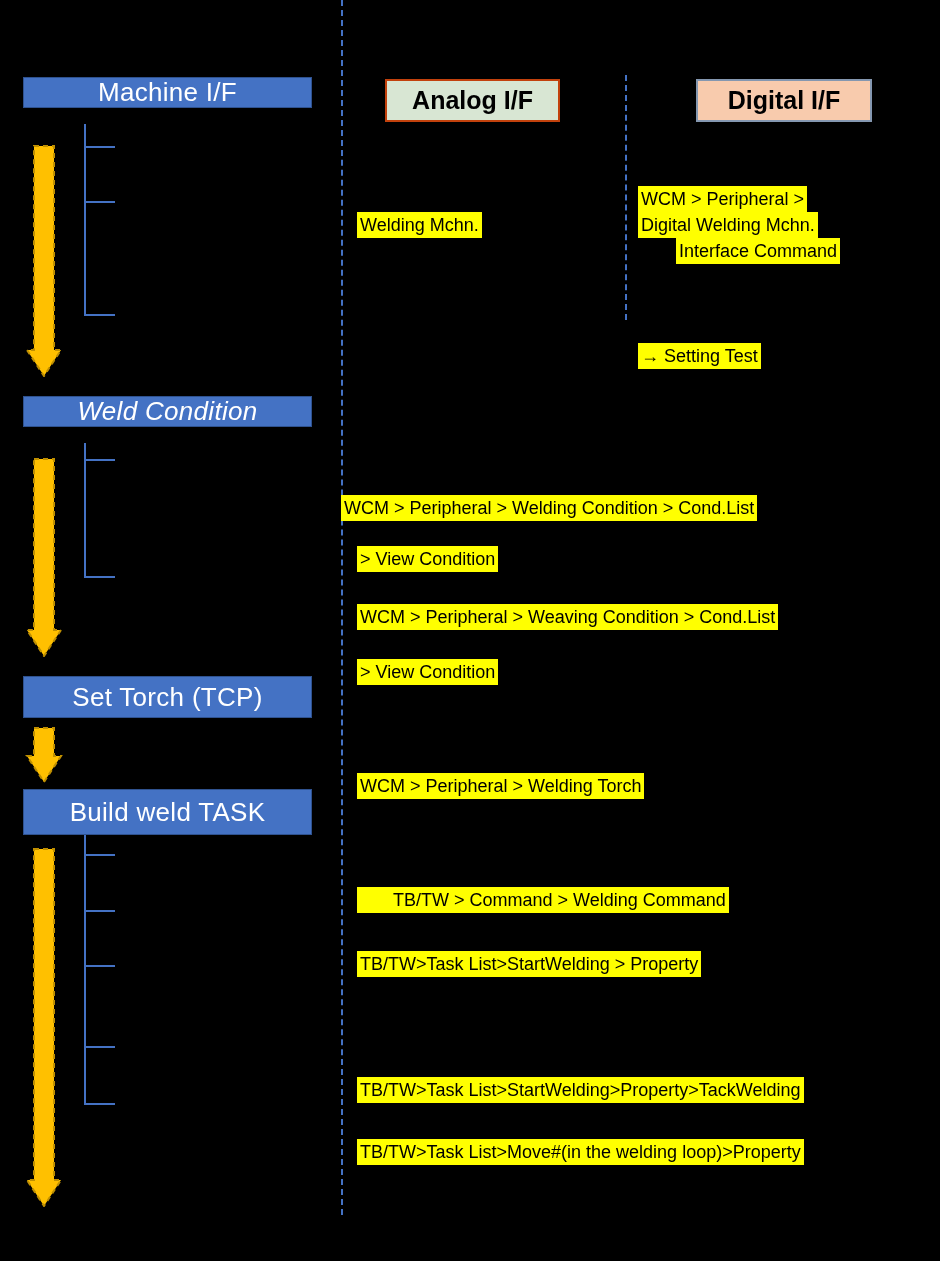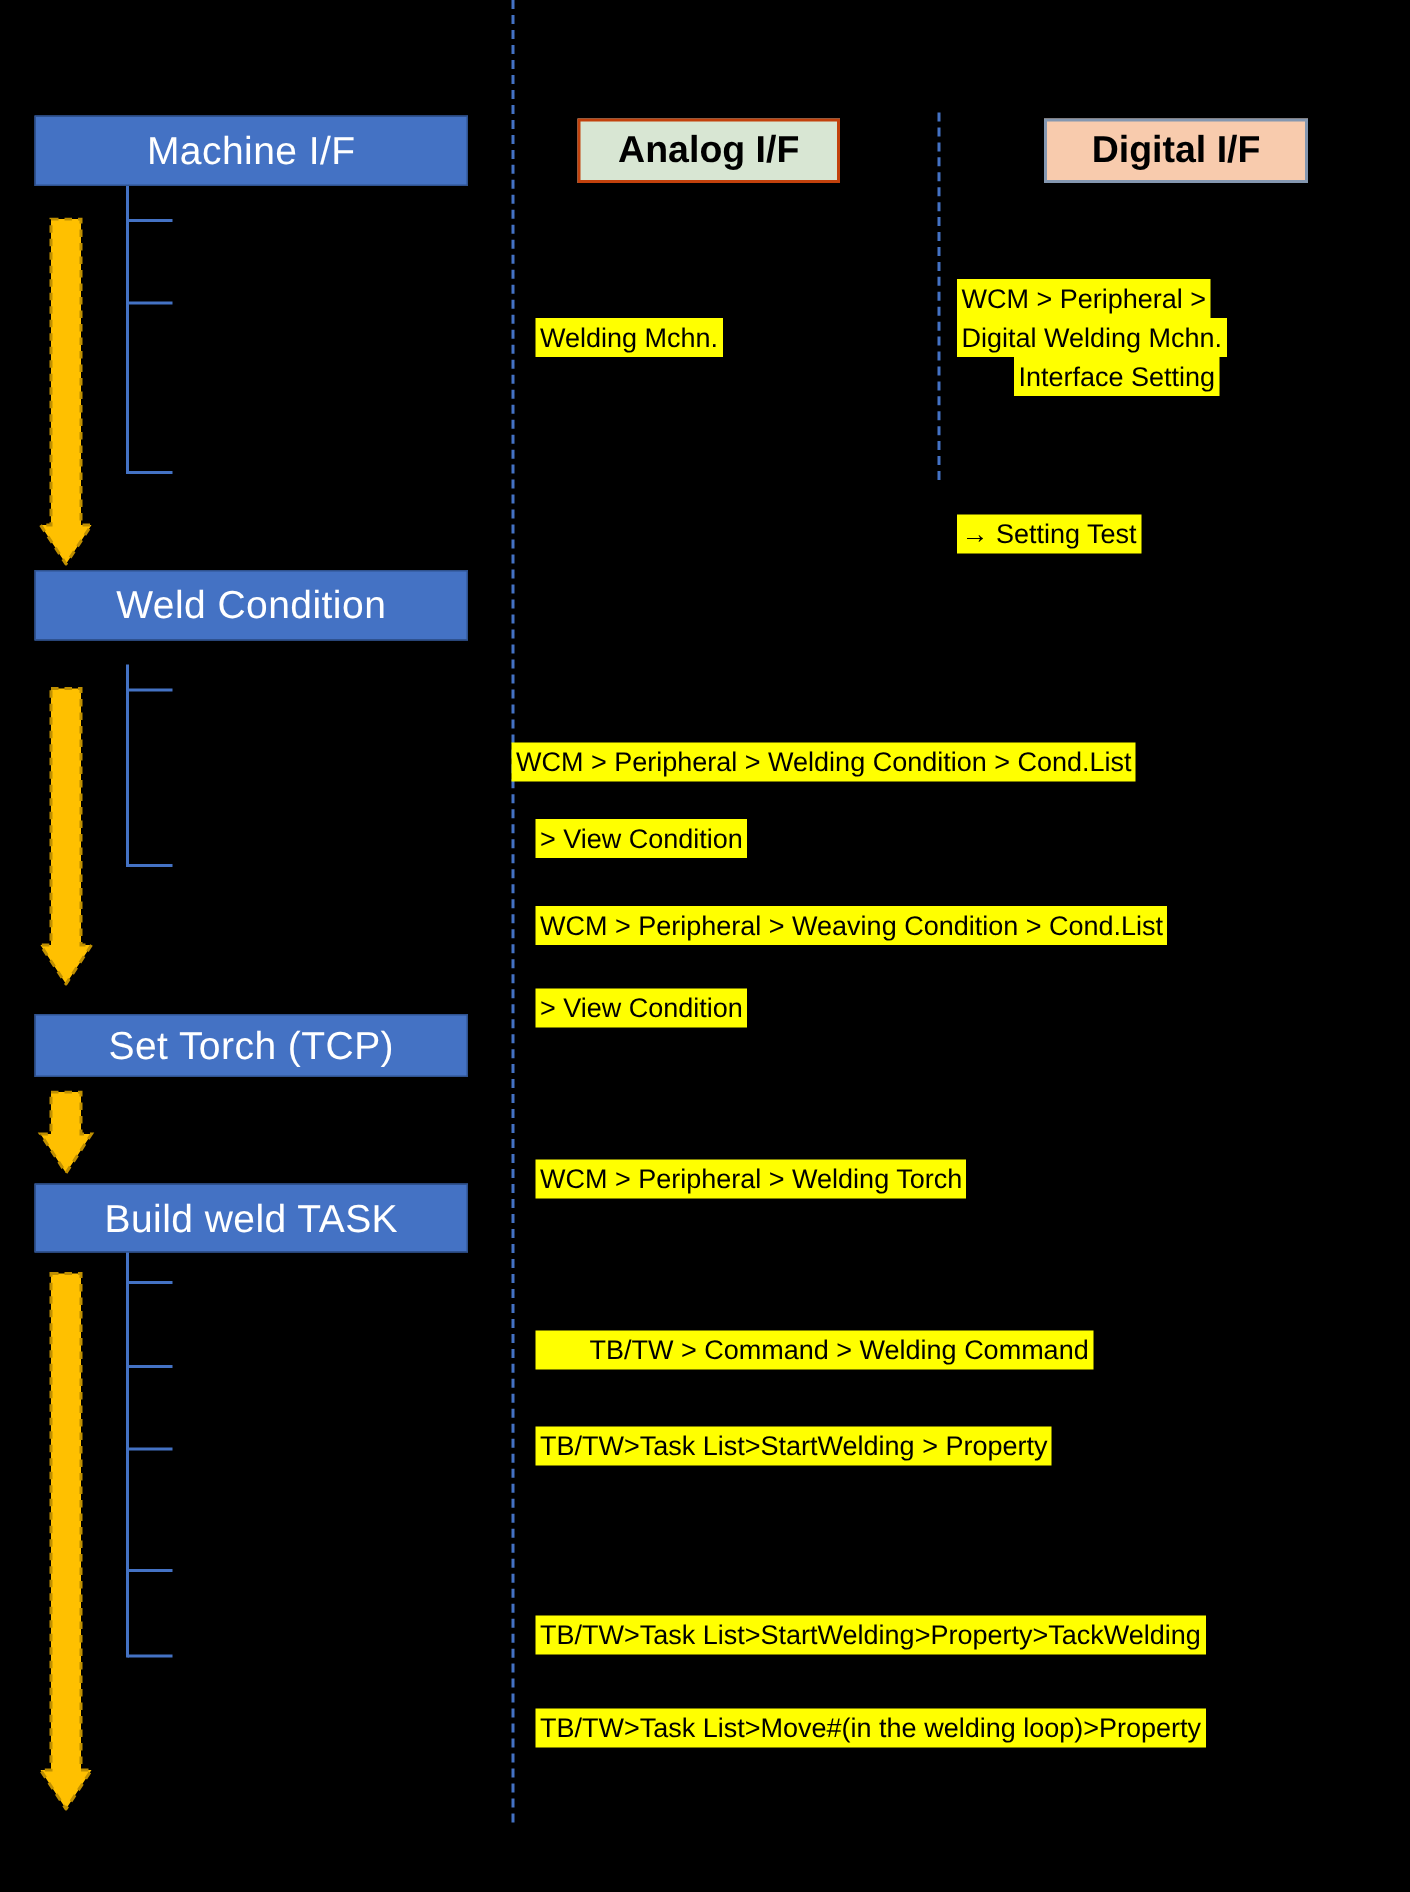"Machine I/F" .flow-box { height: 47px -> 31px }
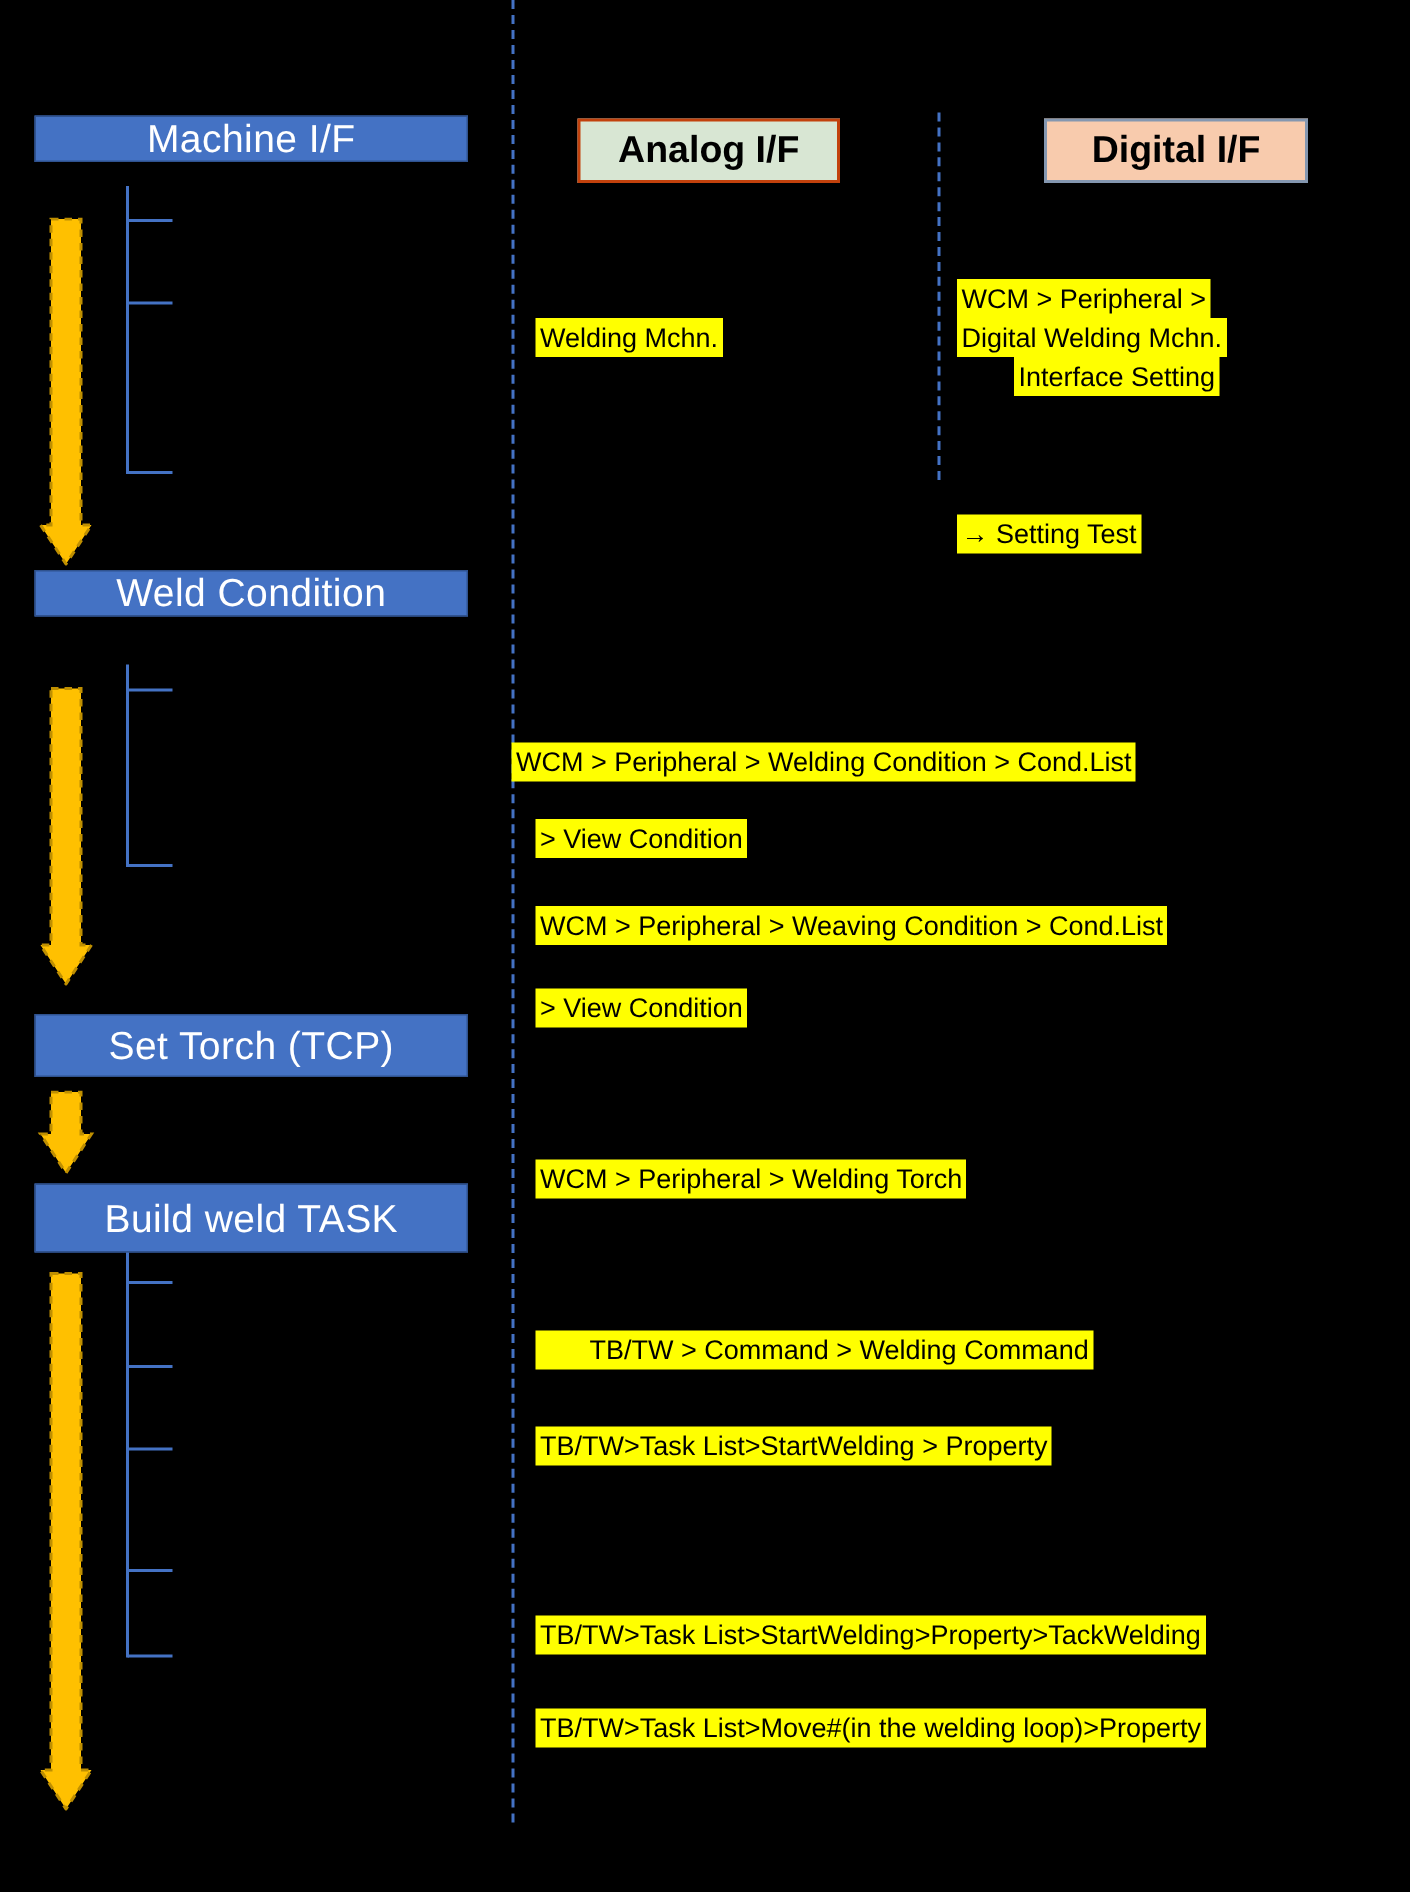"Interface Setting" span.hl { text: Setting -> Command }
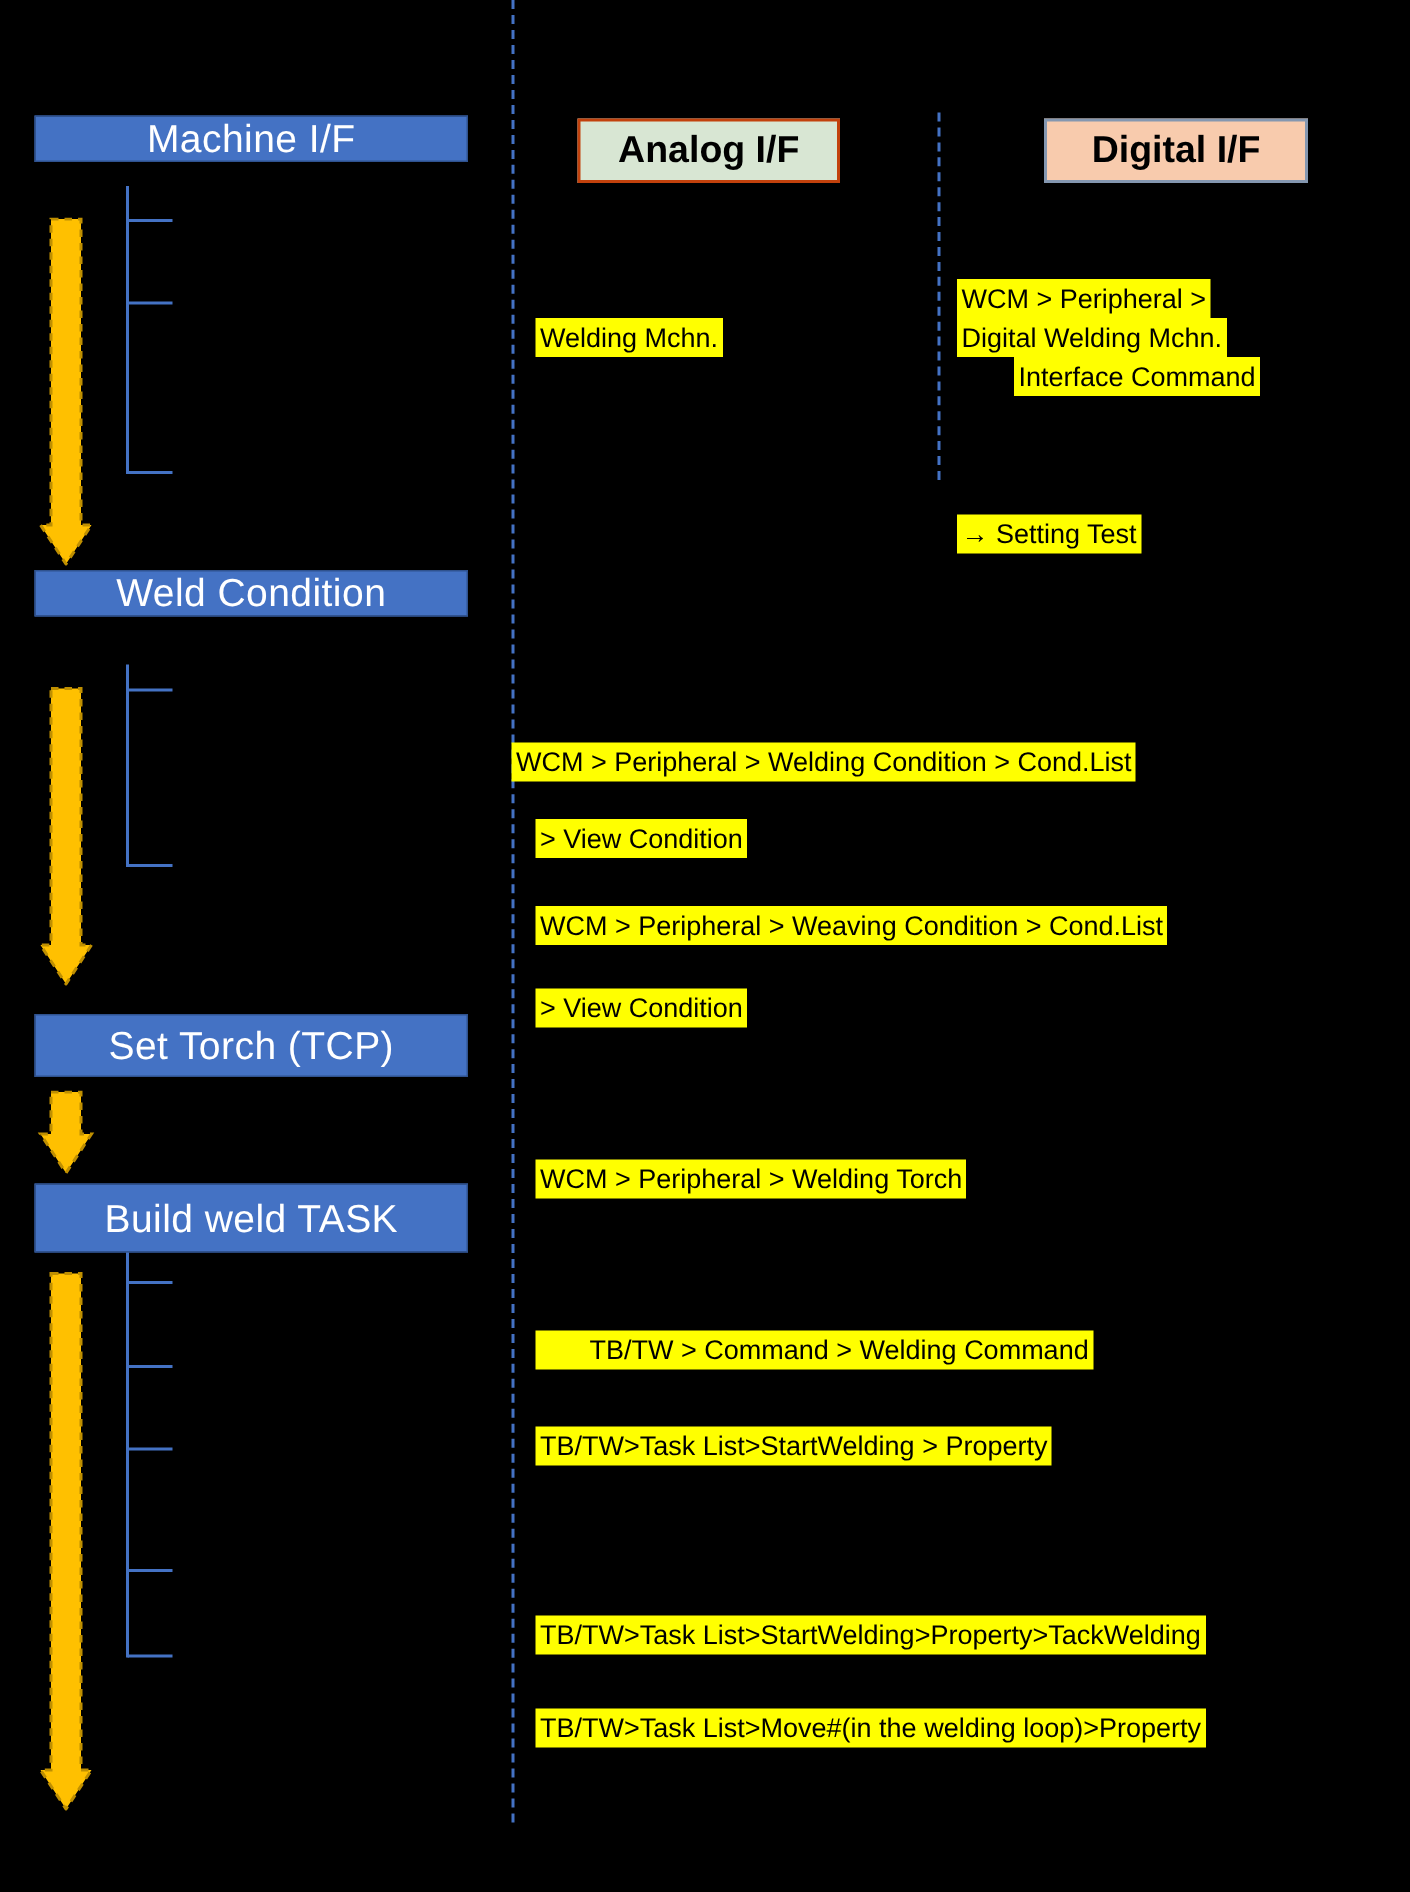"Weld Condition" div.flow-box { font-style: none -> italic; top: 380px -> 396px }
